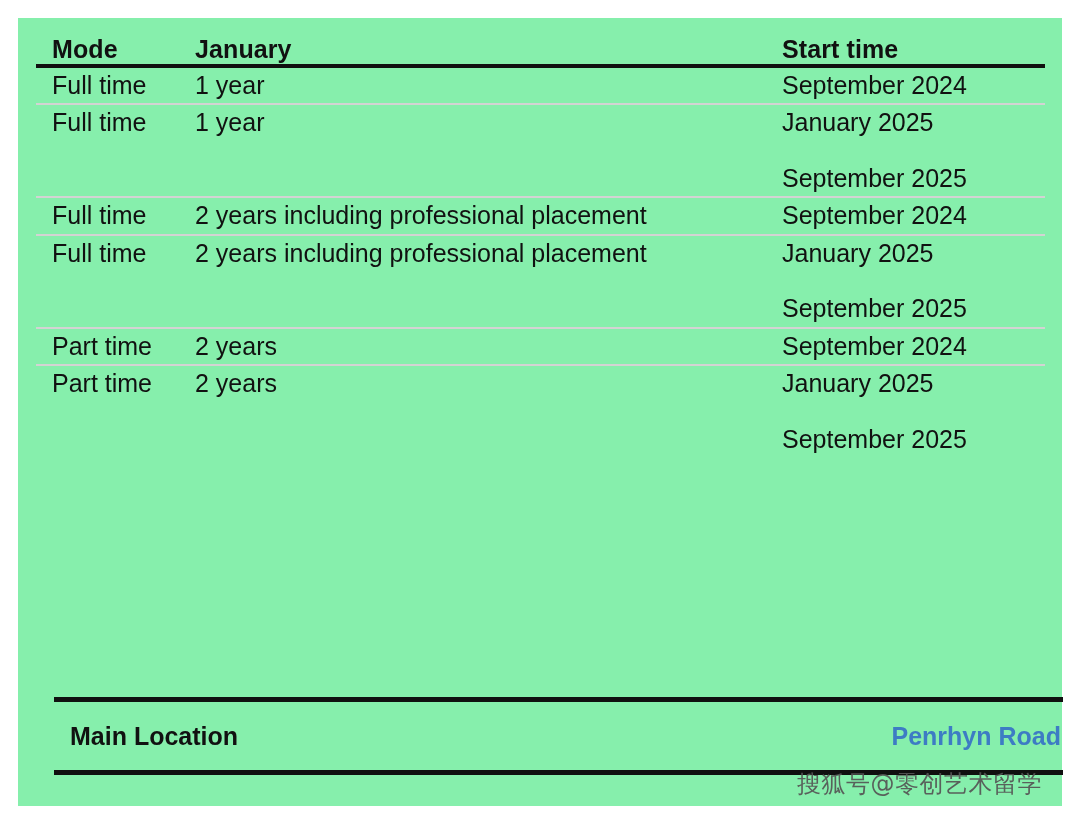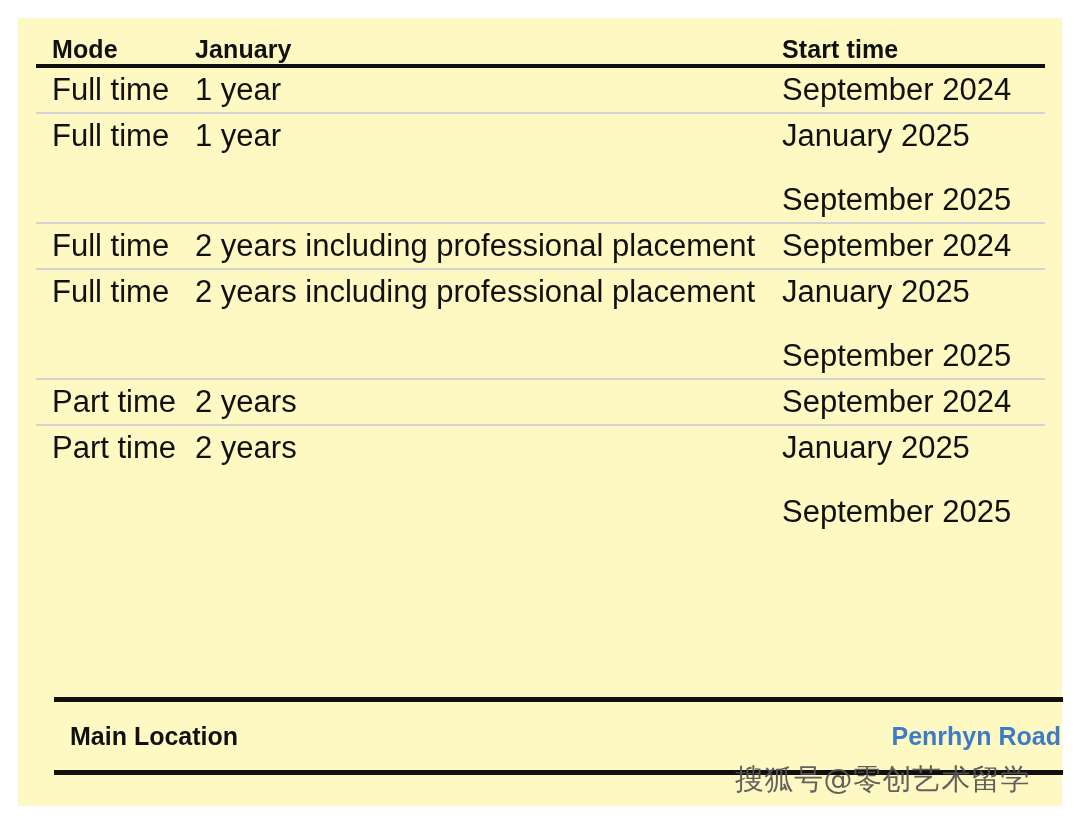"Mode" .panel { background: #fef9c3 -> #86efac }
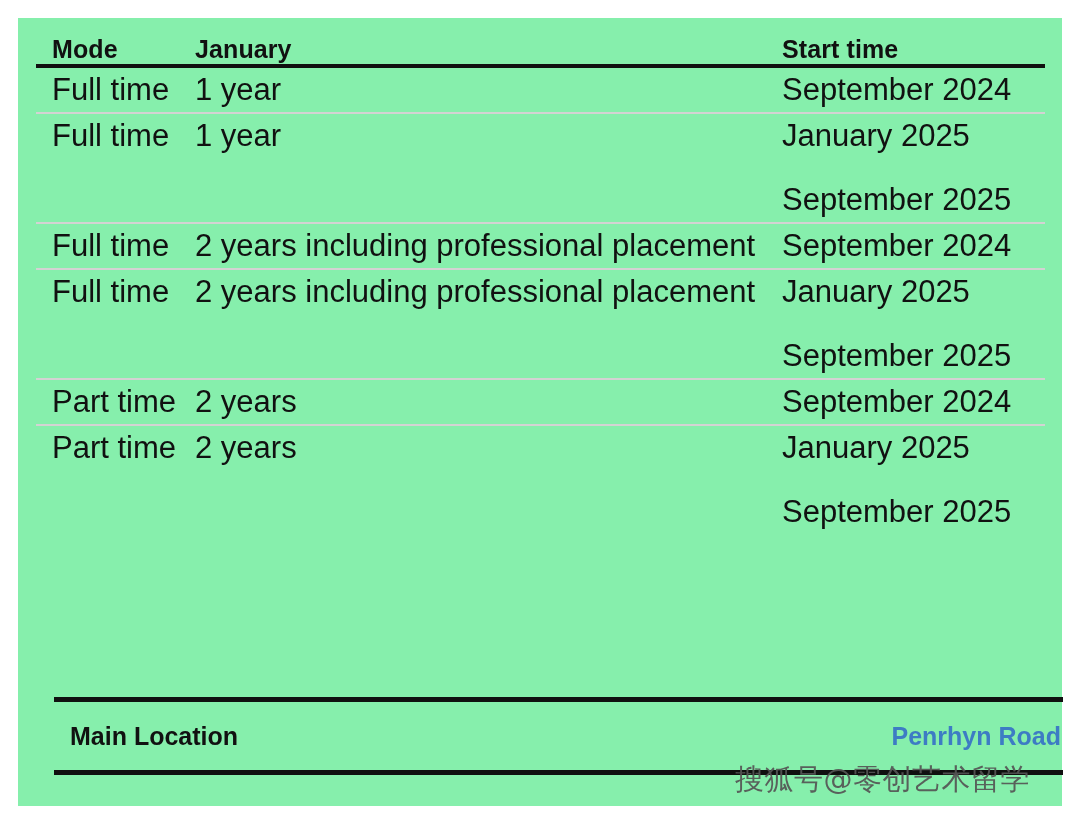"Full time" tbody td { font-size: 31px -> 25px }
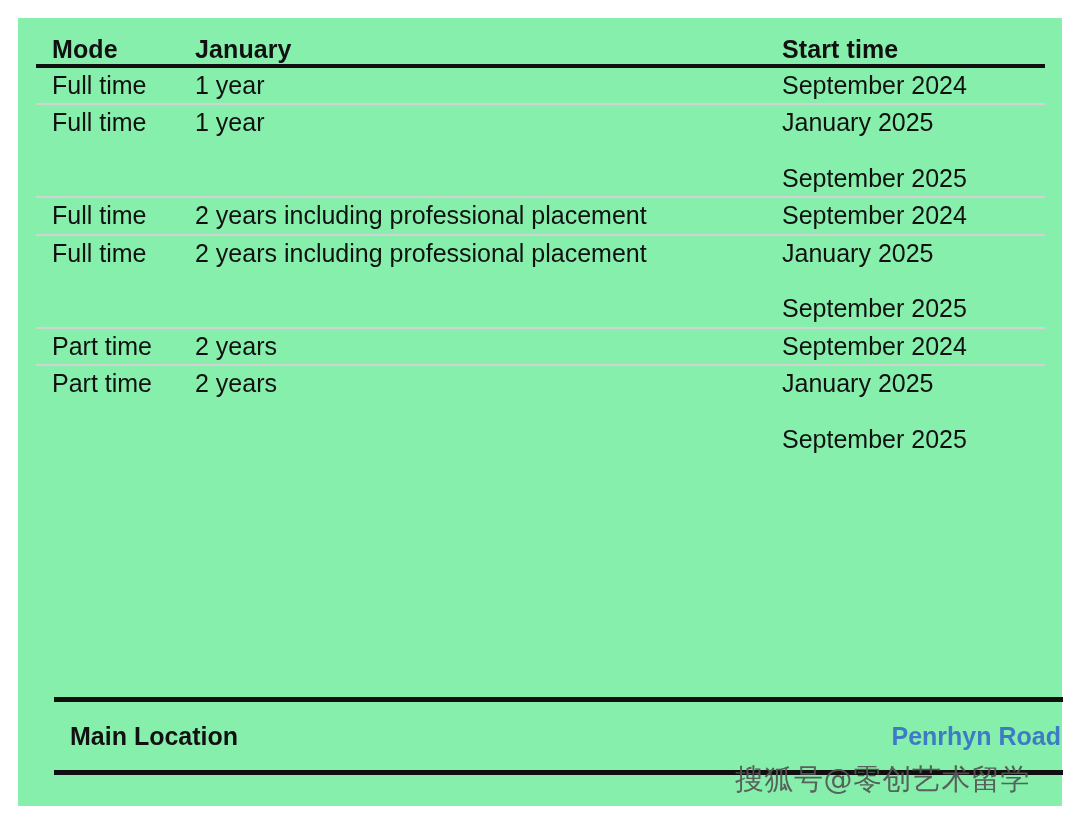"搜狐号@零创艺术留学" .watermark { font-size: 29px -> 24px; right: 32px -> 20px }
